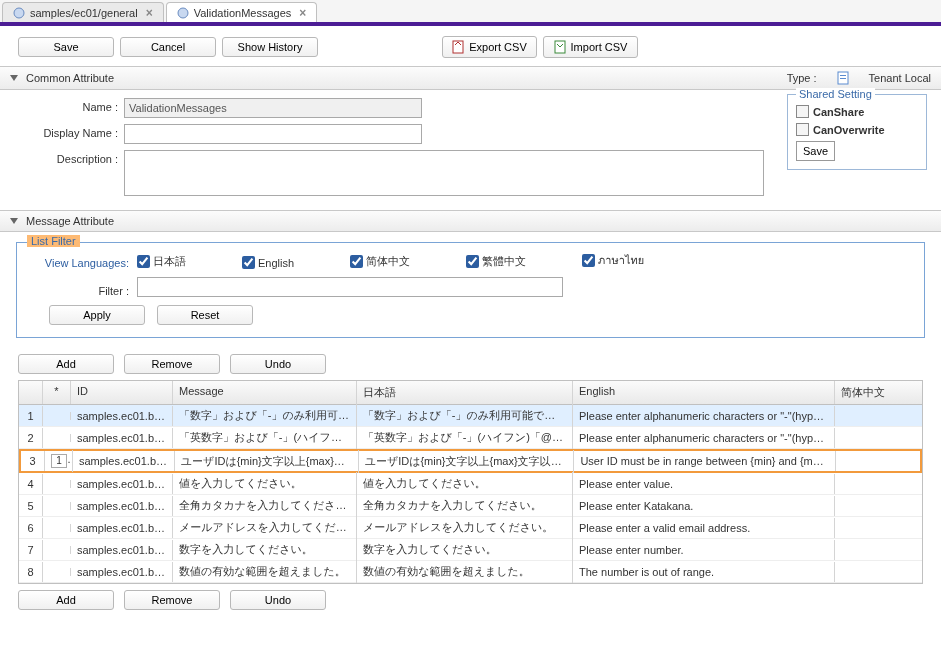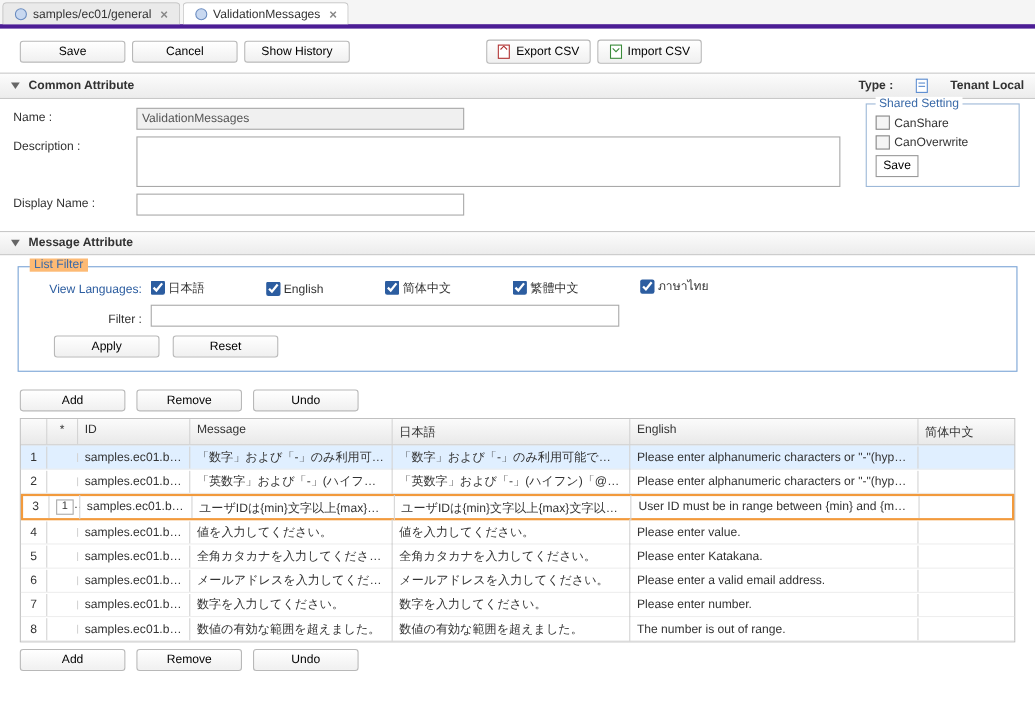"Common Attribute" .section-header { font-weight: bold -> none }
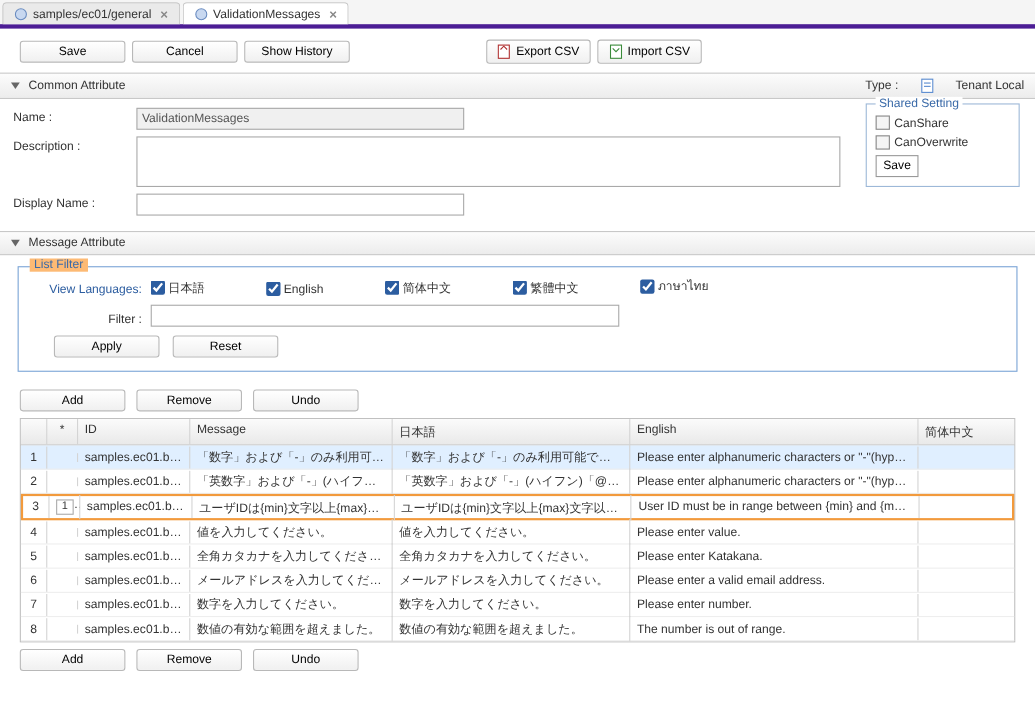"Name :" .form-label { text-align: left -> right }
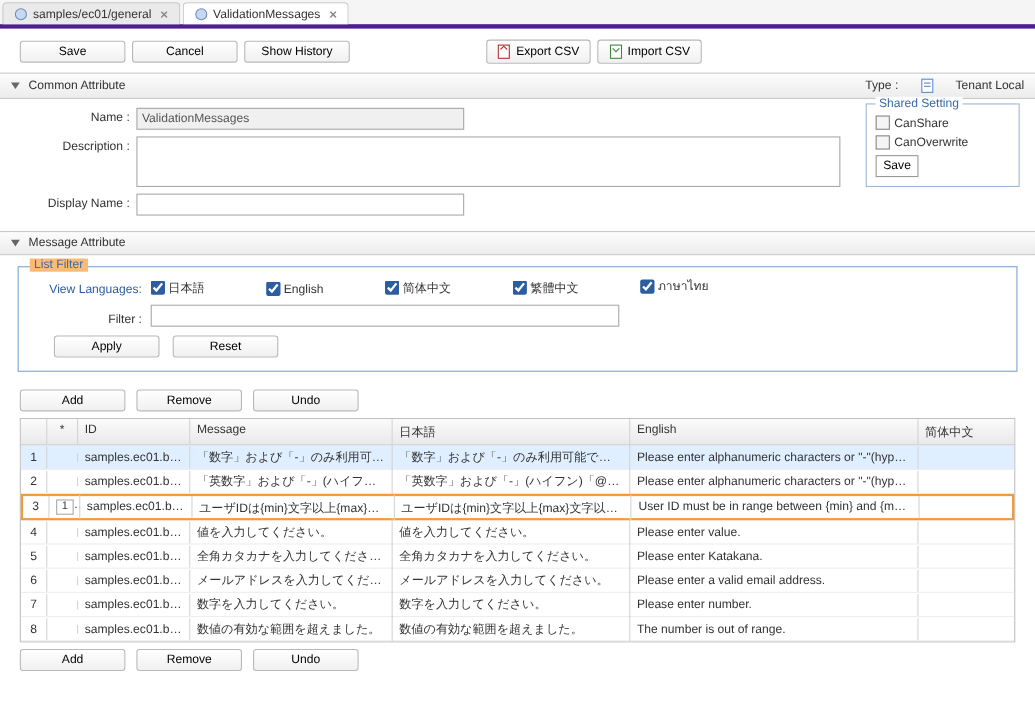"CanShare" .chk-row { font-weight: none -> bold }
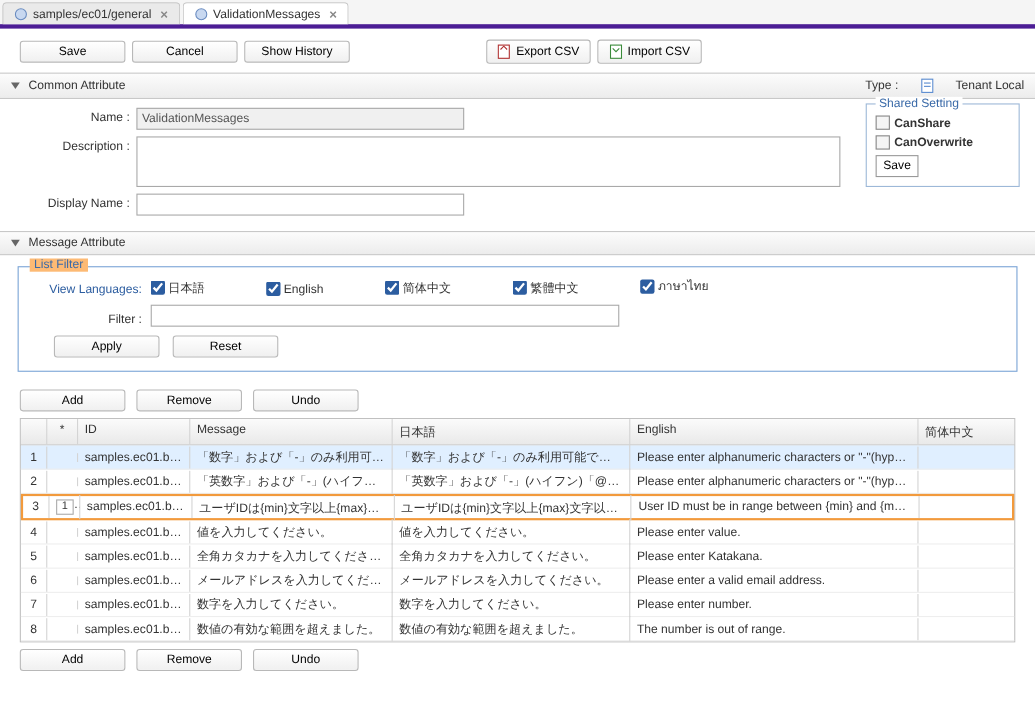"Description :" div.form-row { order: before "Display Name :" -> after "Display Name :" }
